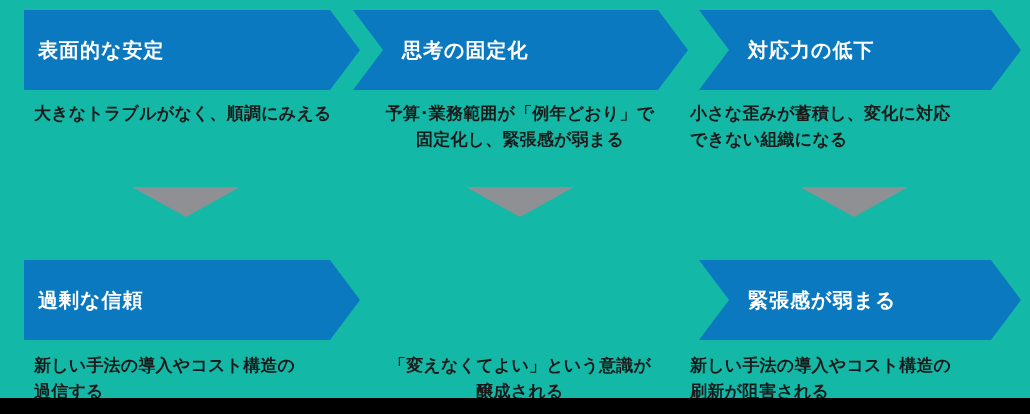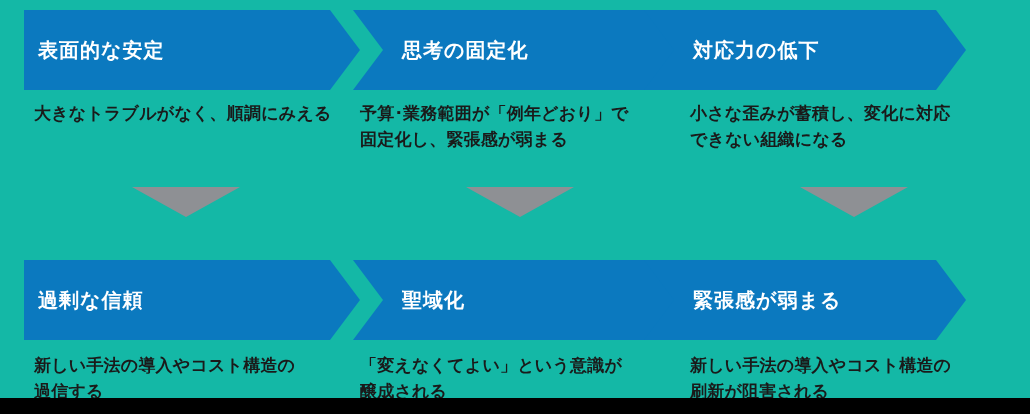"思考の固定化" .c2 { text-align: none -> center }
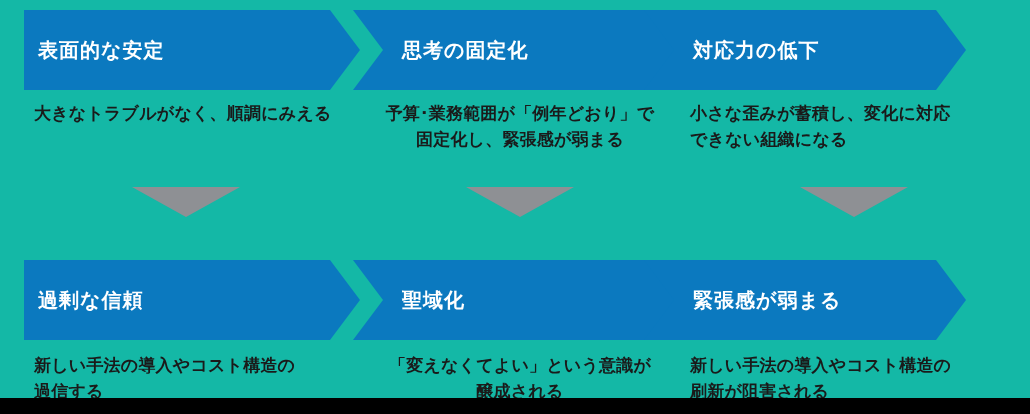"対応力の低下" .c3 { left: 644px -> 699px }
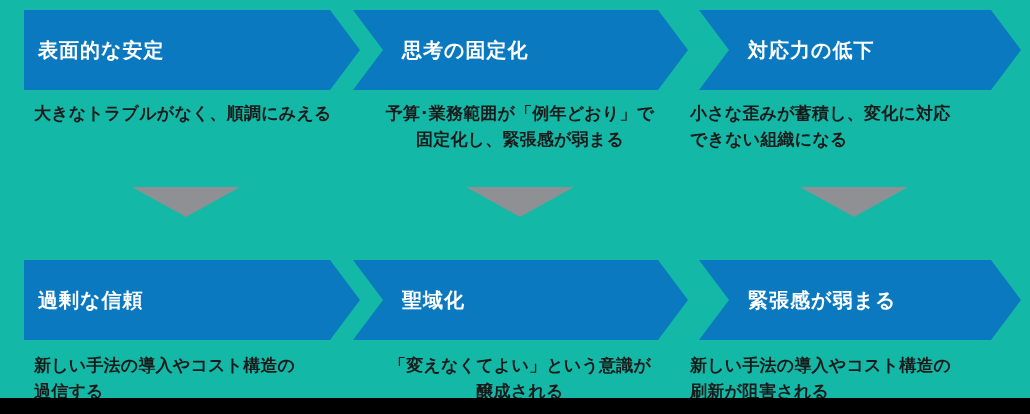"聖域化" div.arrow { html: <div> <span>聖域化</span> </div> -> none }
